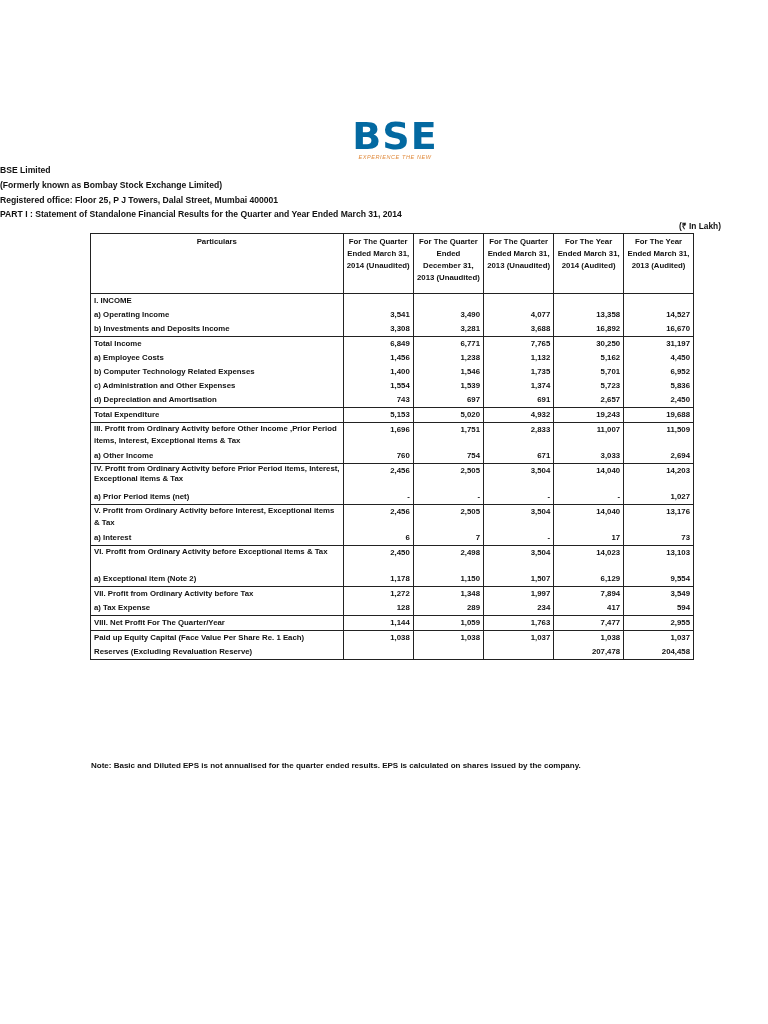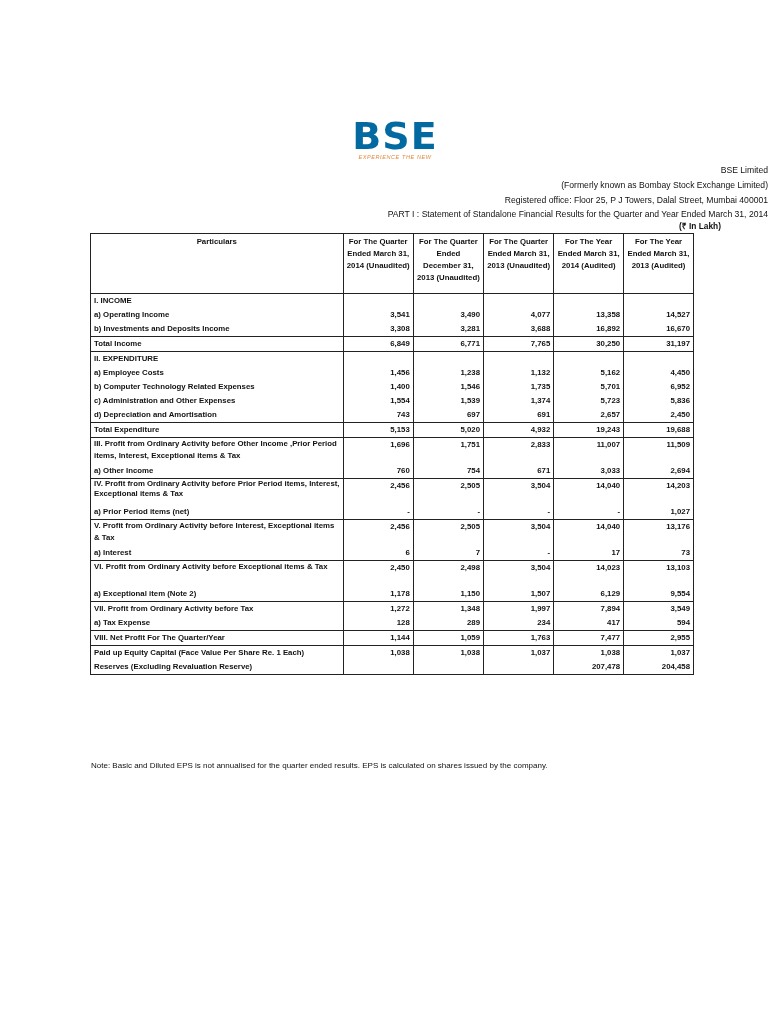"BSE Limited" .hdr { font-weight: normal -> bold; text-align: right -> left }
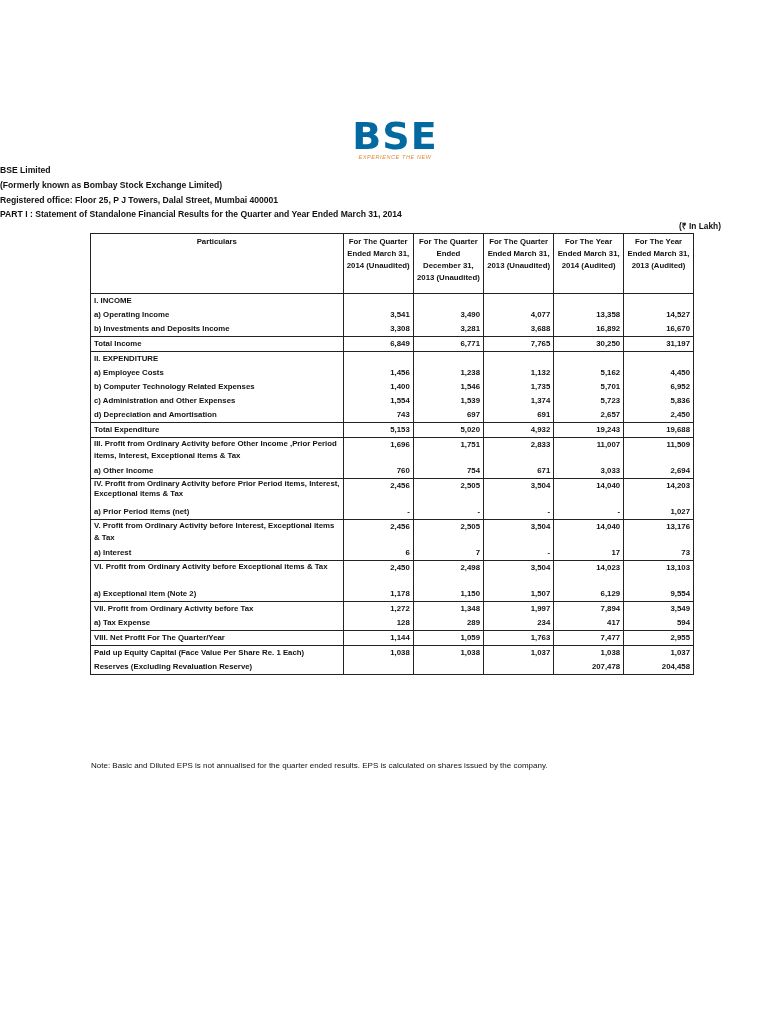"II. EXPENDITURE" tr.r { html: <tr> <td>II. EXPENDITURE</td> <td></td> <td></td> <td></td> <td></td> <td></td> </tr> -> none }
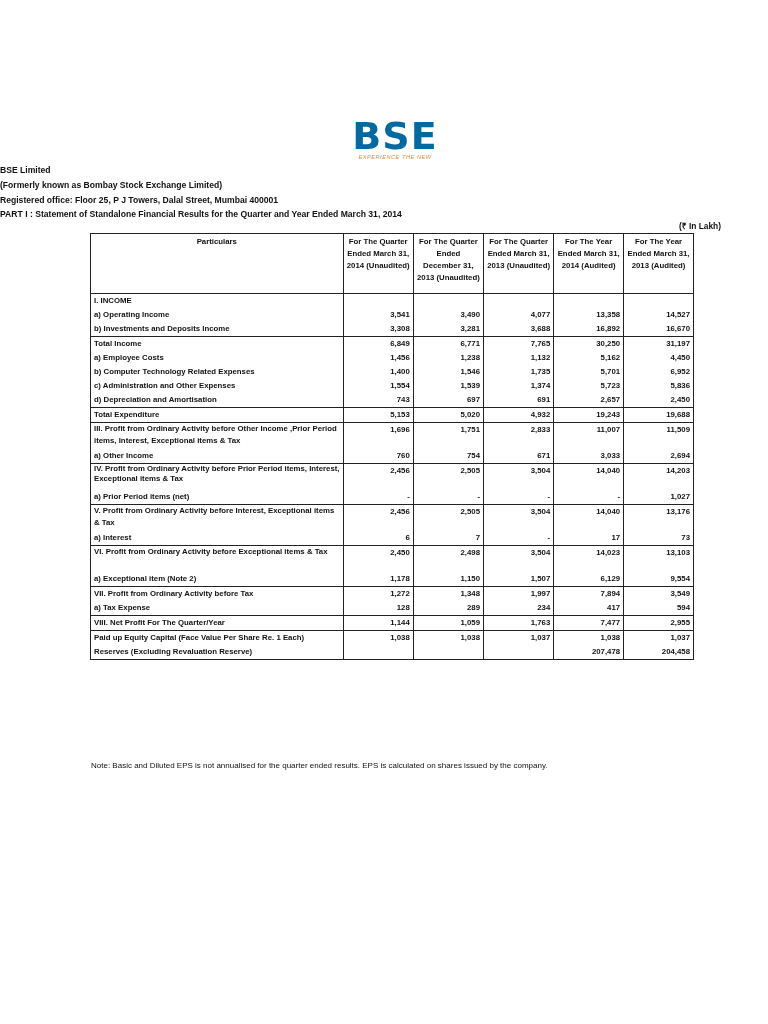"Note: Basic and Diluted EPS" .note { font-weight: normal -> bold }
